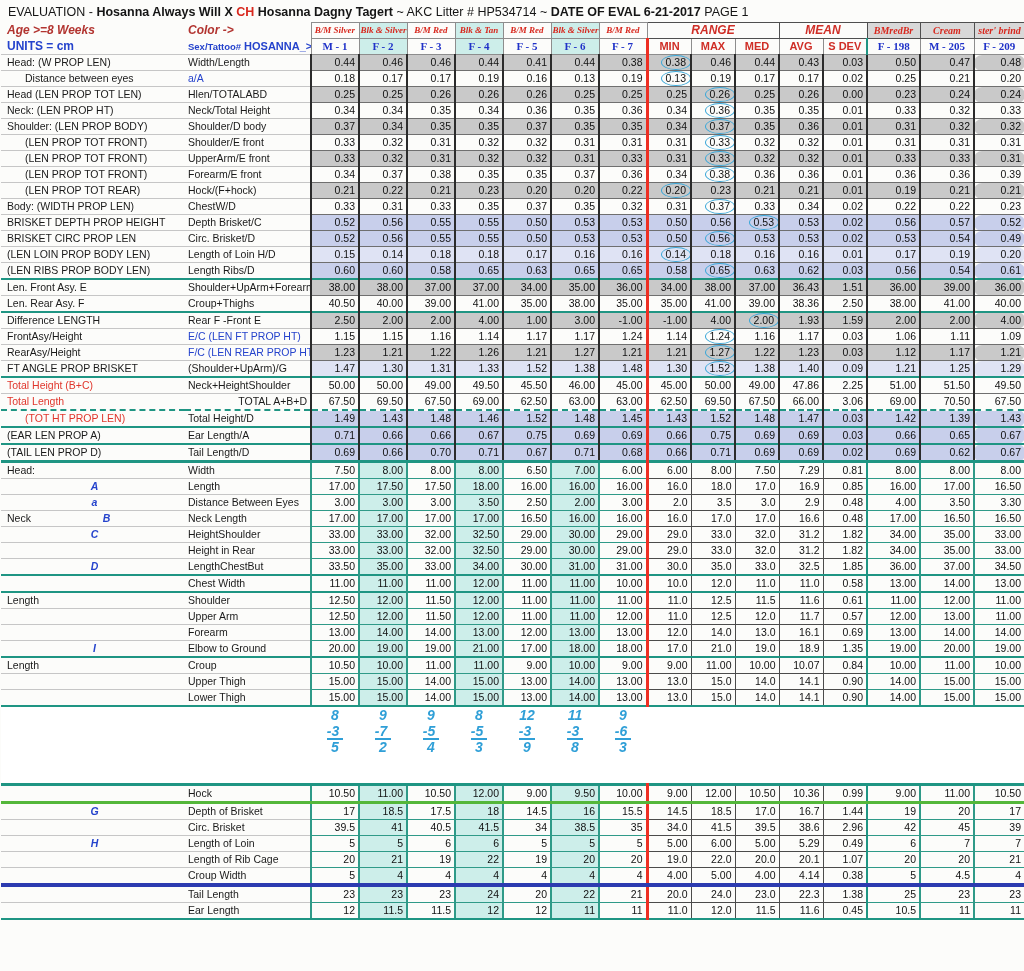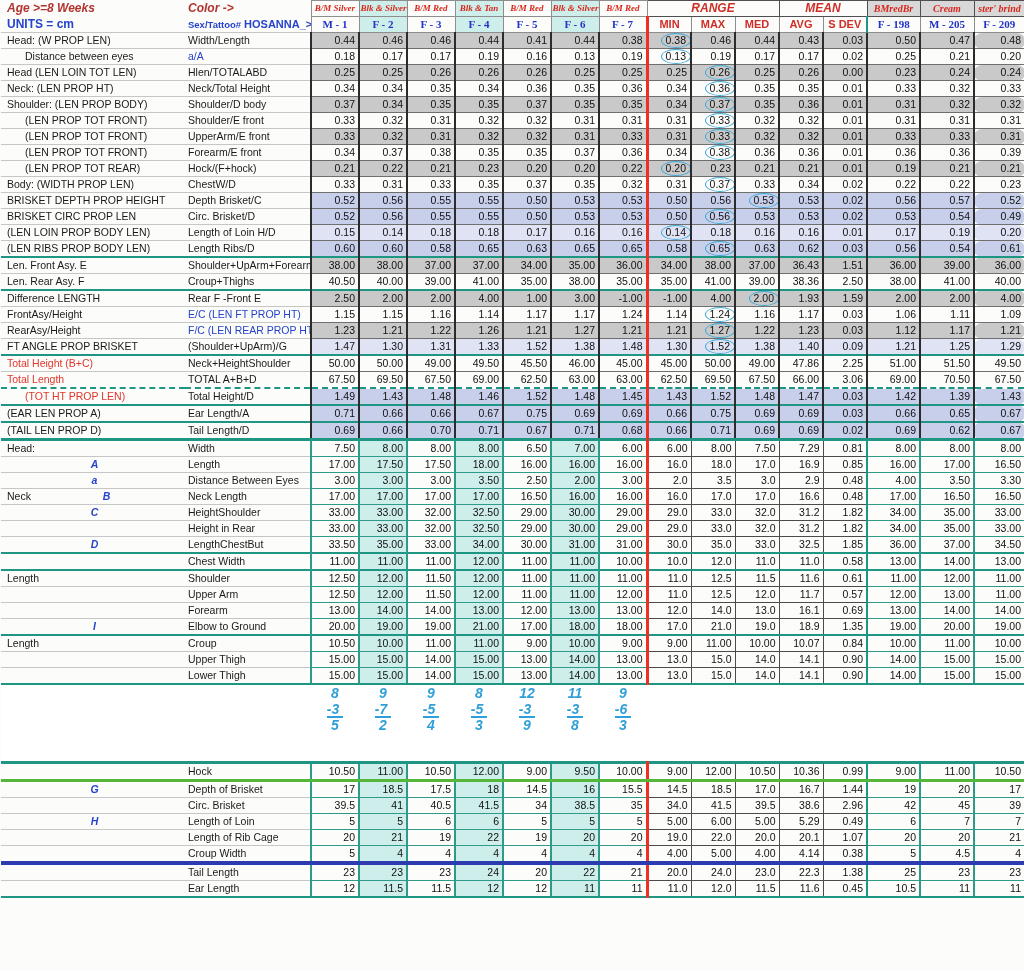"EVALUATION - Hosanna Always Will" div { html: none -> <div><span>EVALUATION - </span><span>Hosanna Always Will X </span><span>CH </span><span>Hosanna Dagny Tagert</span><span> ~ AKC Litter # </span><span>HP534714</span><span> ~ </span><span>DATE OF EVAL 6-21-2017</span><span> PAGE 1</span></div> }
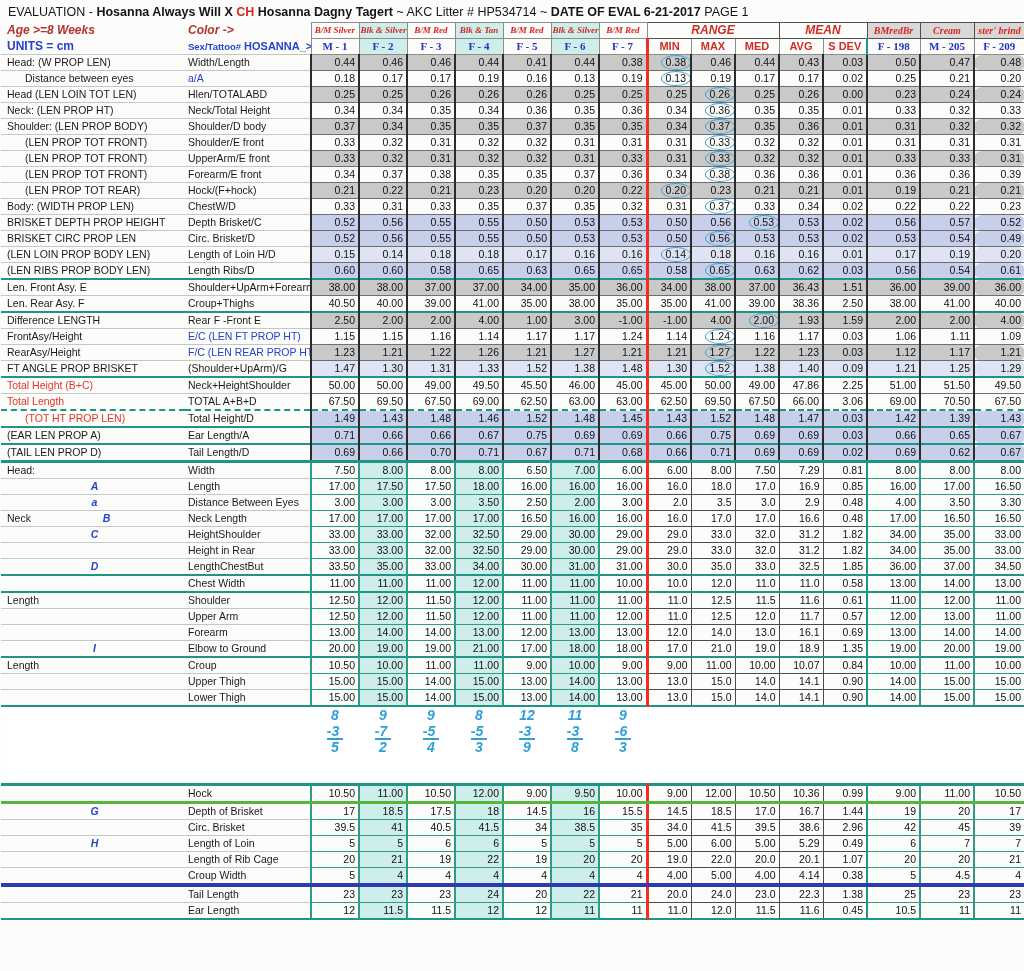"Head (LEN LOIN TOT LEN)" span.lbl { text: LOIN -> PROP }
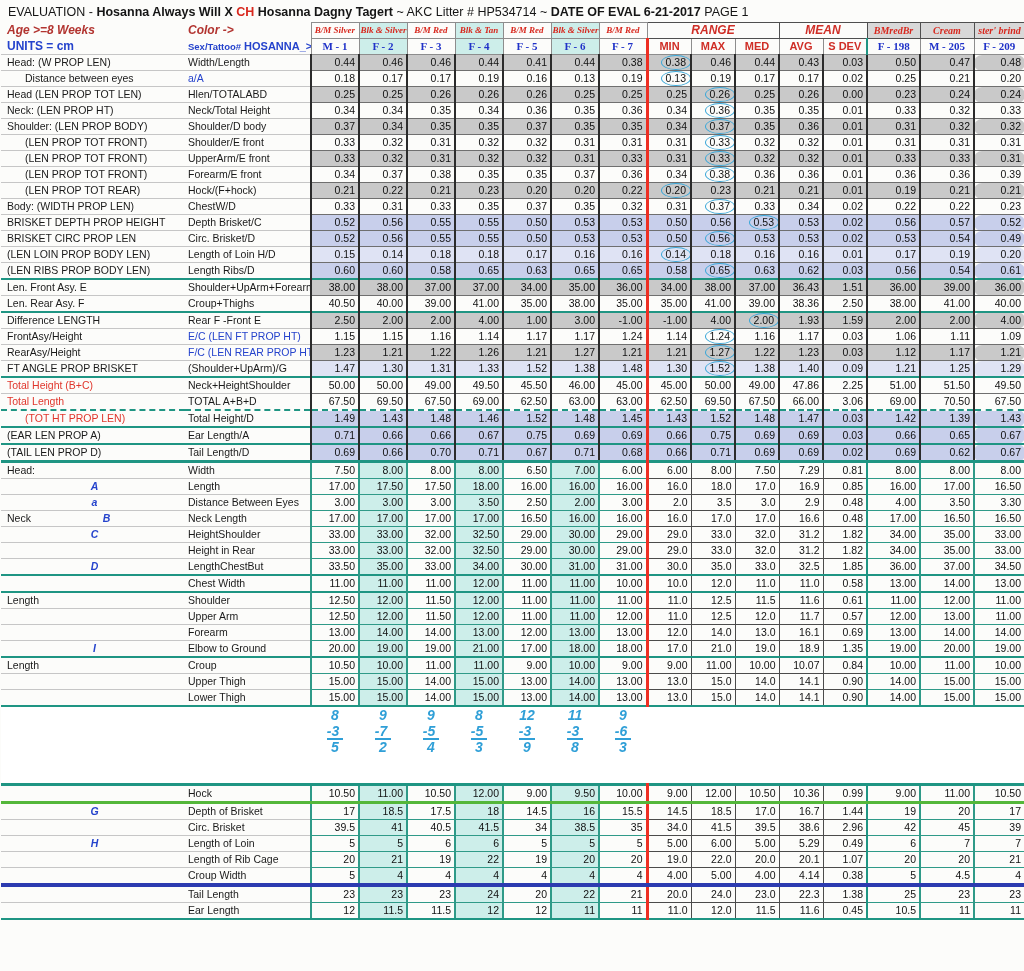"Total Length" tr.dash td { text-align: none -> right }
